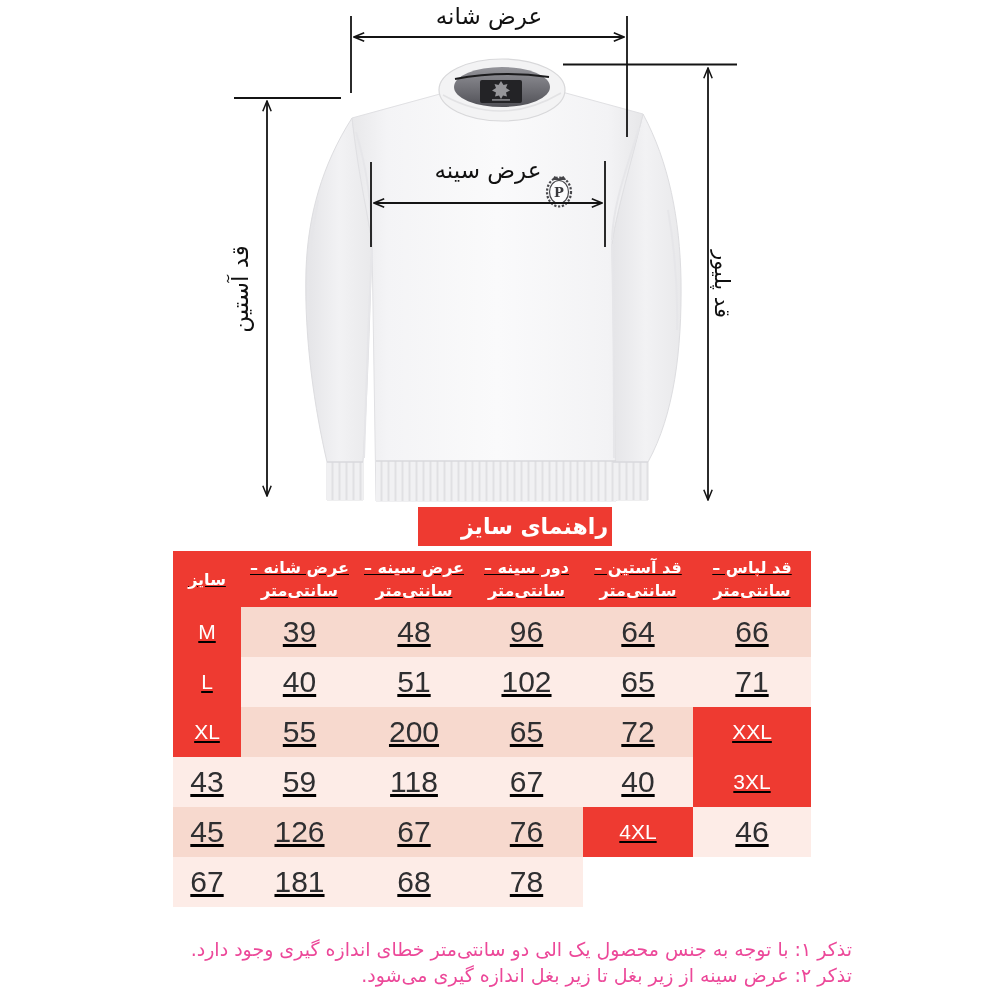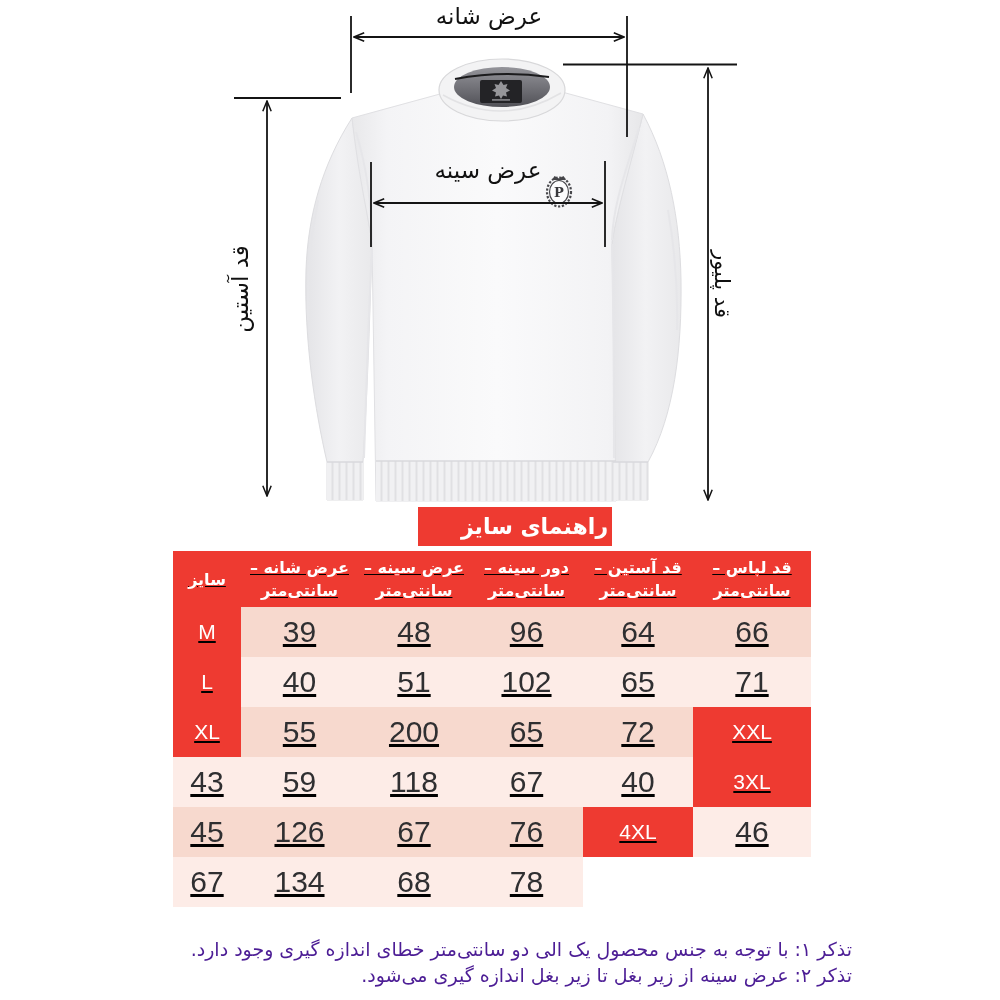"134" div.td { text: 134 -> 181 }
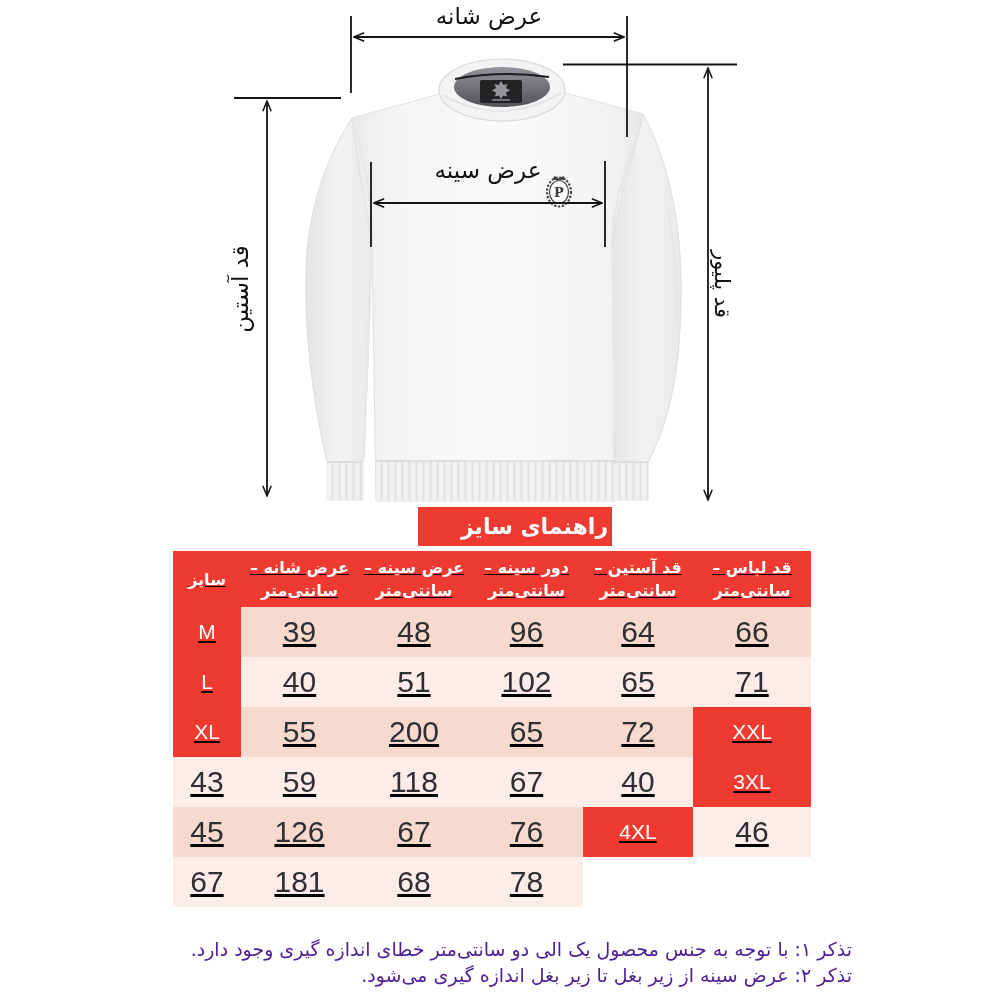"تذکر ۱: با توجه به" .notes { color: #4c1d95 -> #ec4899 }
